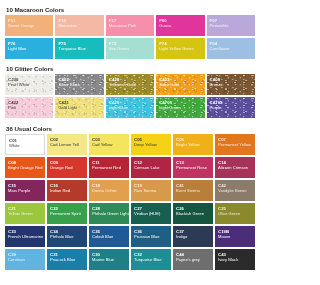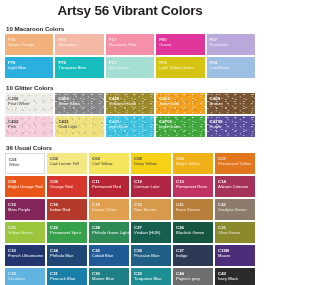"Artsy 56 Vibrant Colors" div.title { html: <div>Artsy 56 Vibrant Colors</div> -> none }
